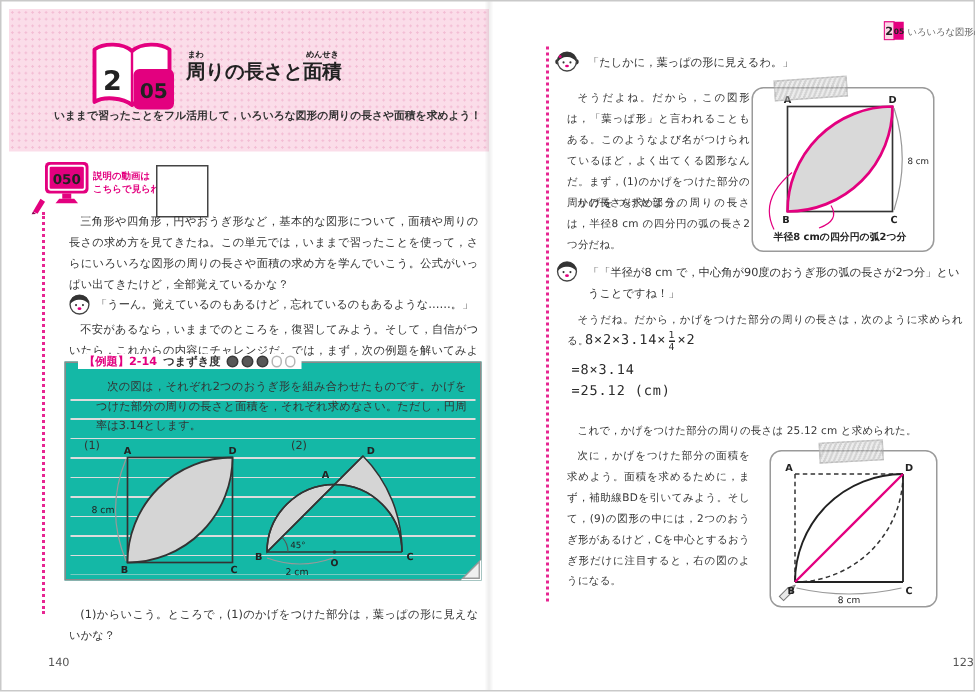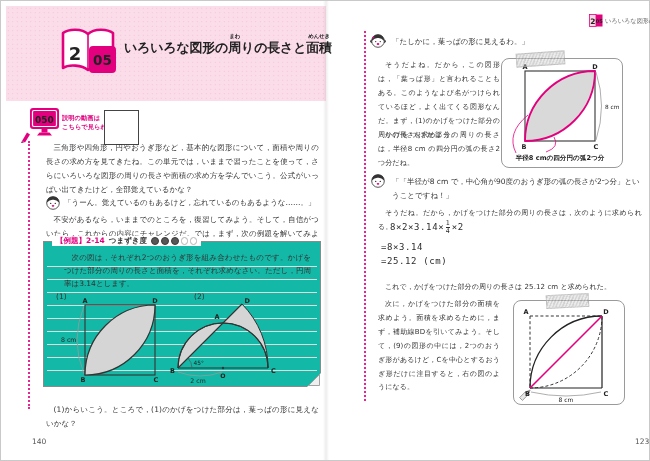"いろいろな図形の" span { html: <span>いろいろな図形の</span> -> none }
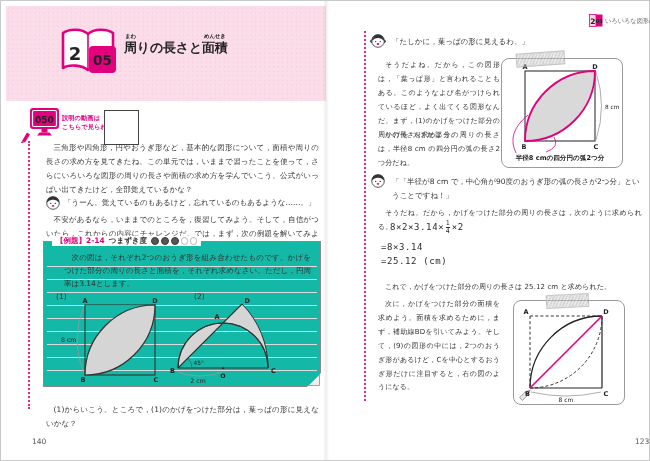"いままで習ったことをフル活用して，いろいろな図形の周りの長さや面積を求めよう！" div.lp-subtitle { html: none -> <div>いままで習ったことをフル活用して，いろいろな図形の周りの長さや面積を求めよう！</div> }
